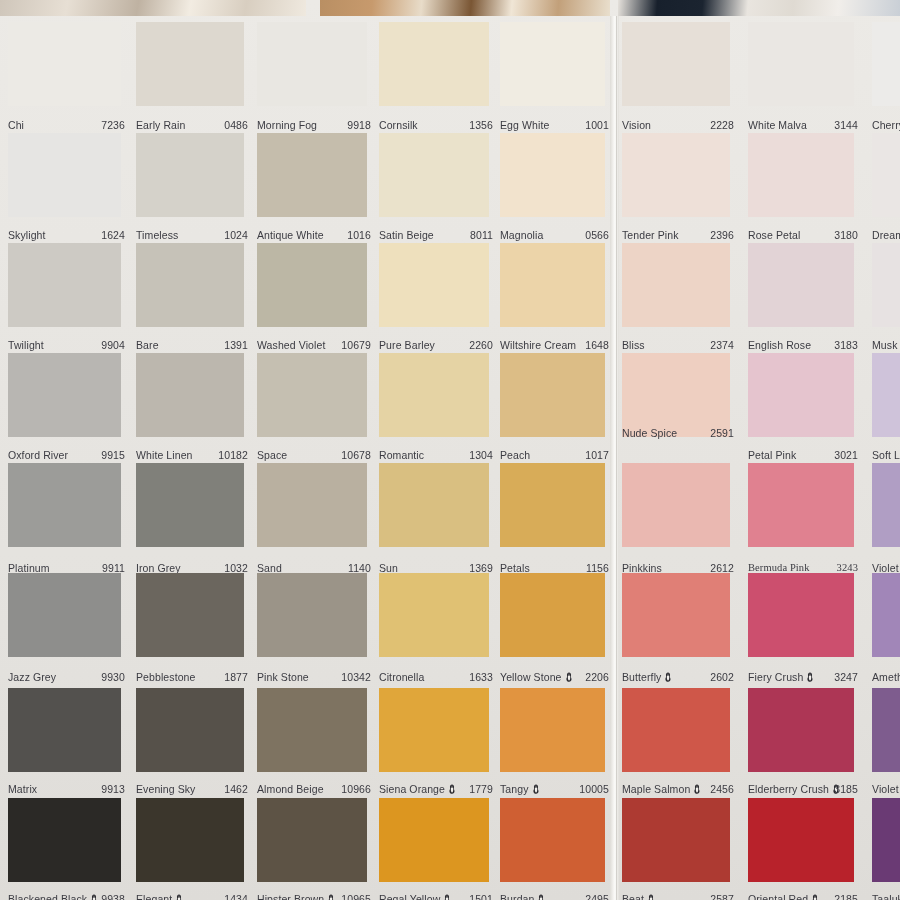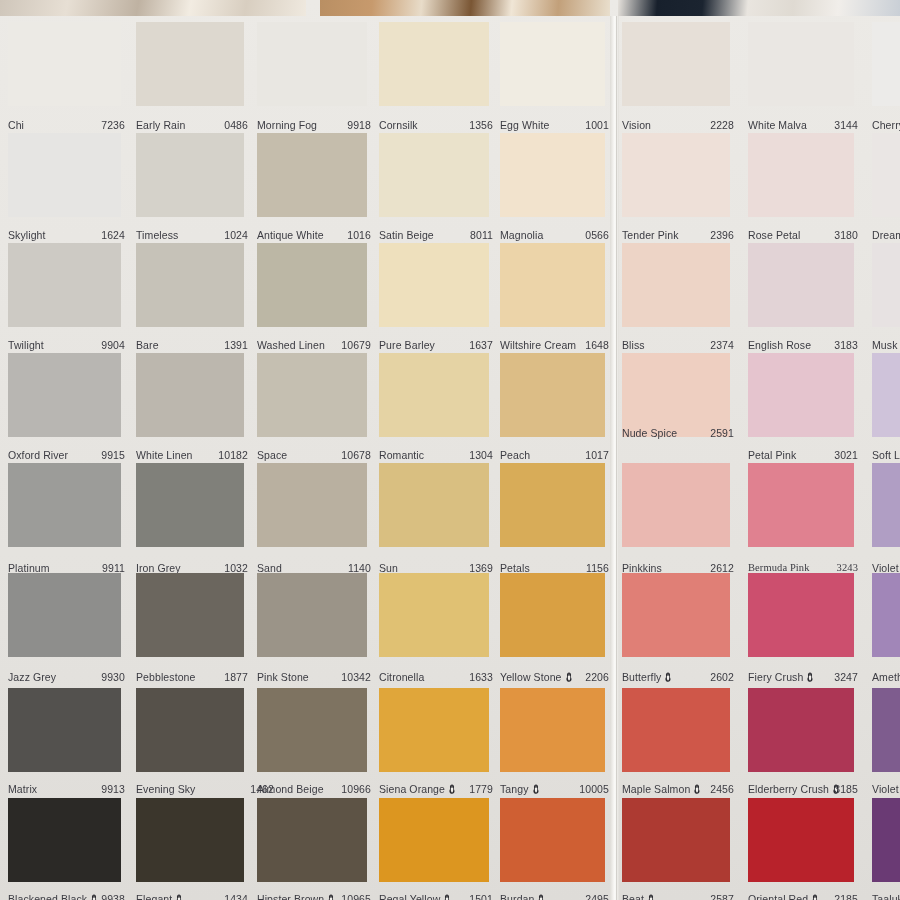"Washed Linen" span { text: Linen -> Violet }
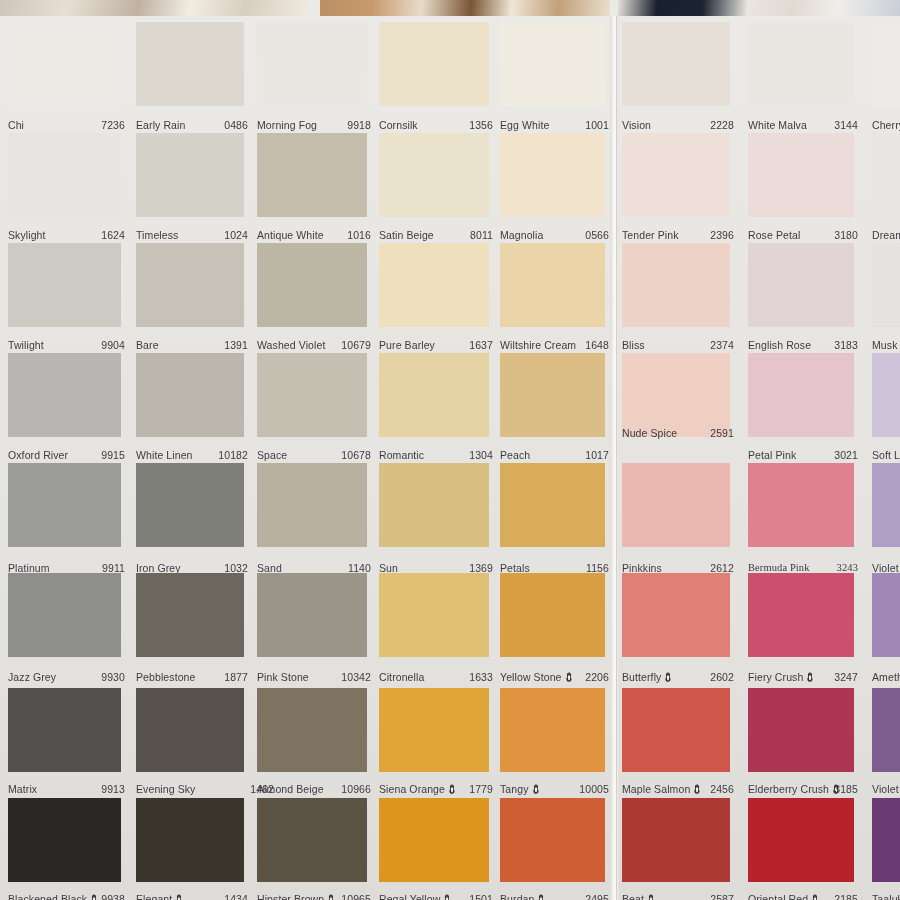"1637" span { text: 1637 -> 2260 }
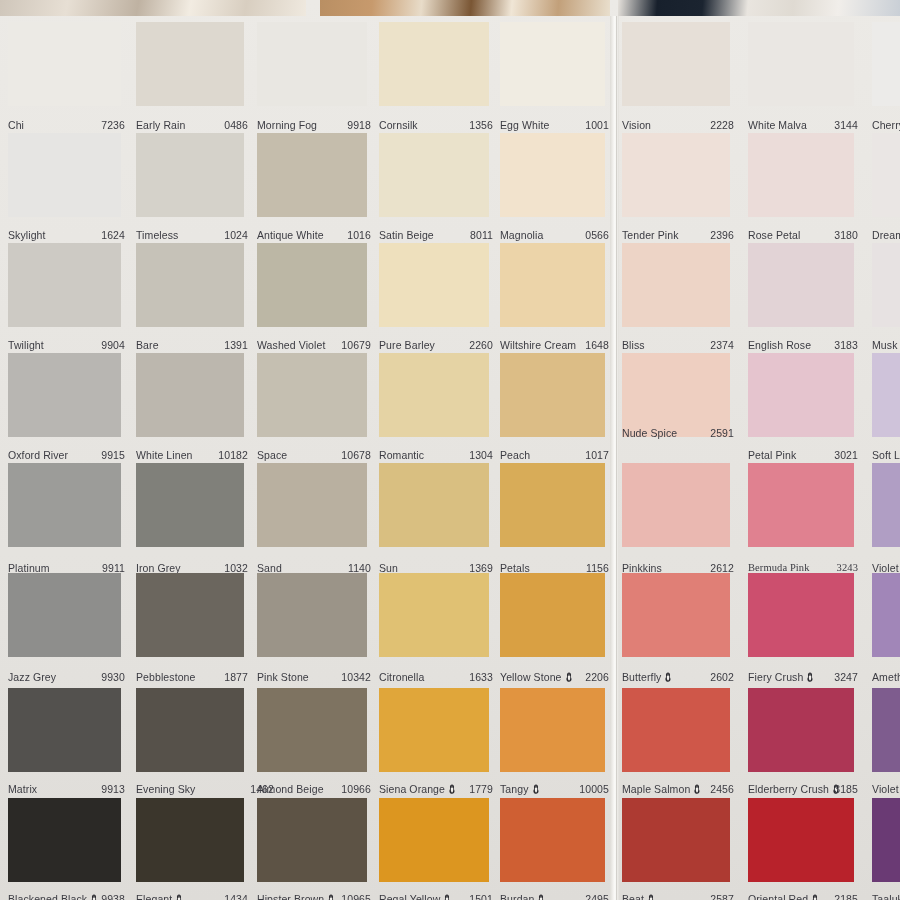"Evening Sky" div.caption { padding-left: 26px -> none }
